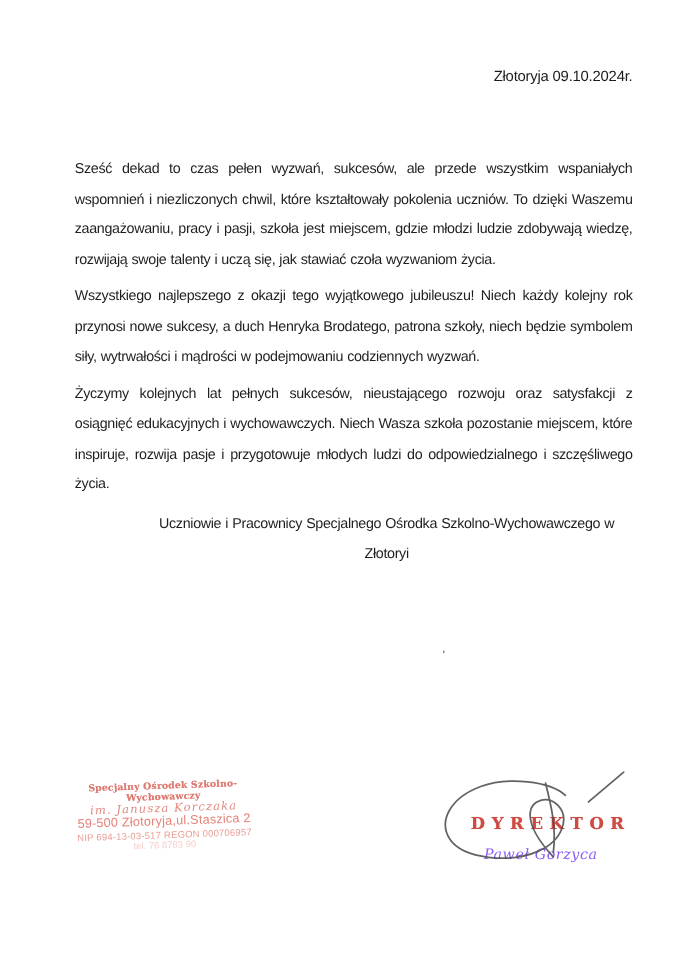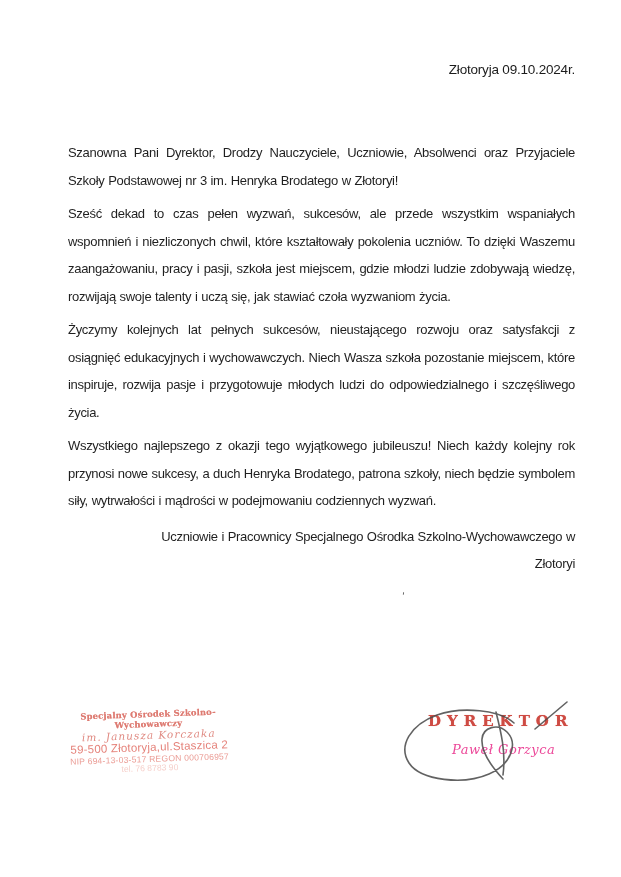"Szanowna Pani Dyrektor, Drodzy" p { html: <p>Szanowna Pani Dyrektor, Drodzy Nauczyciele, Uczniowie, Absolwenci oraz Przyjaciele Szkoły Podstawowej nr 3 im. Henryka Brodatego w Złotoryi!</p> -> none }
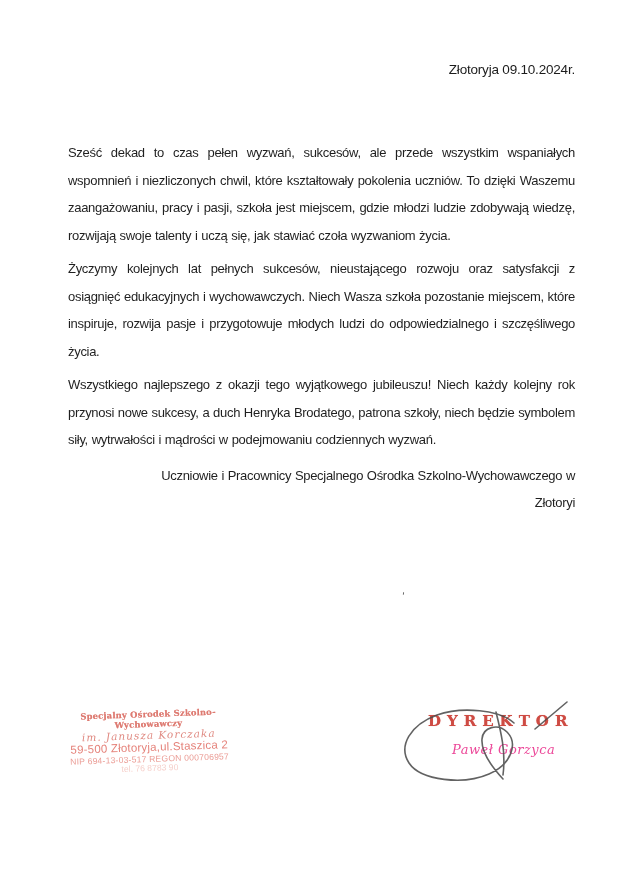"Życzymy kolejnych lat pełnych sukcesów," p { order: before "Wszystkiego najlepszego z okazji tego" -> after "Wszystkiego najlepszego z okazji tego" }
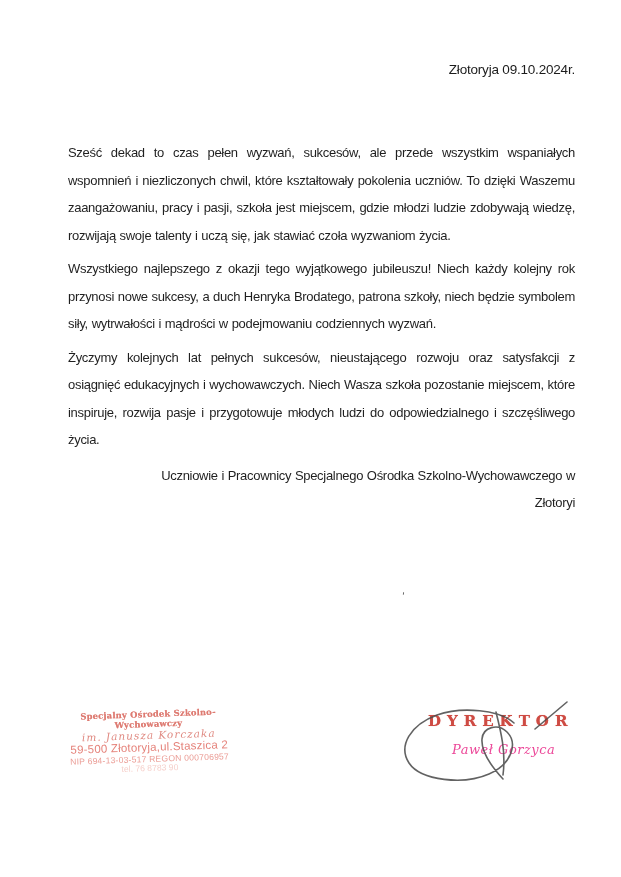"Uczniowie i Pracownicy Specjalnego" .body-text p.sig-line { text-align: right -> center }
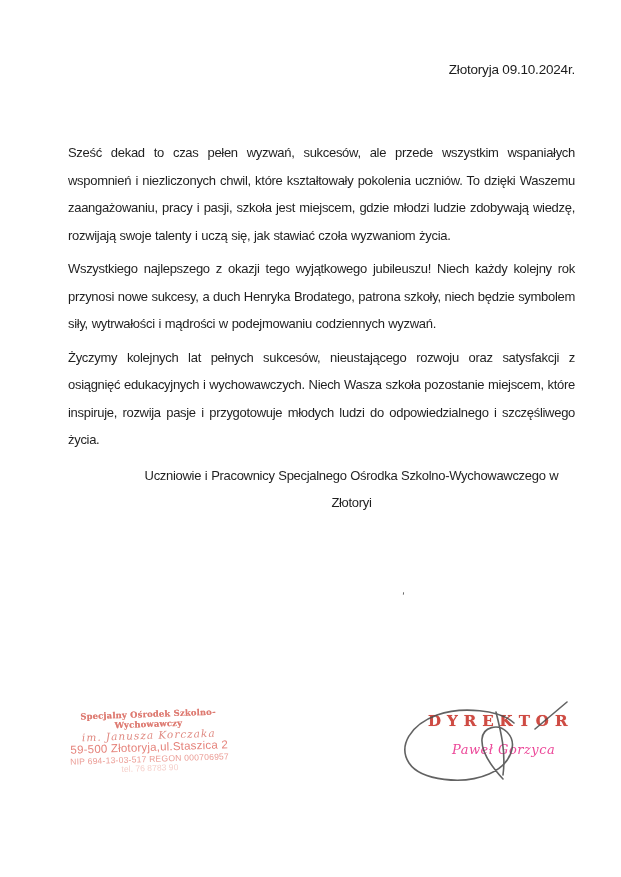"DYREKTOR" .stamp-dir { top: 712px -> 740px }
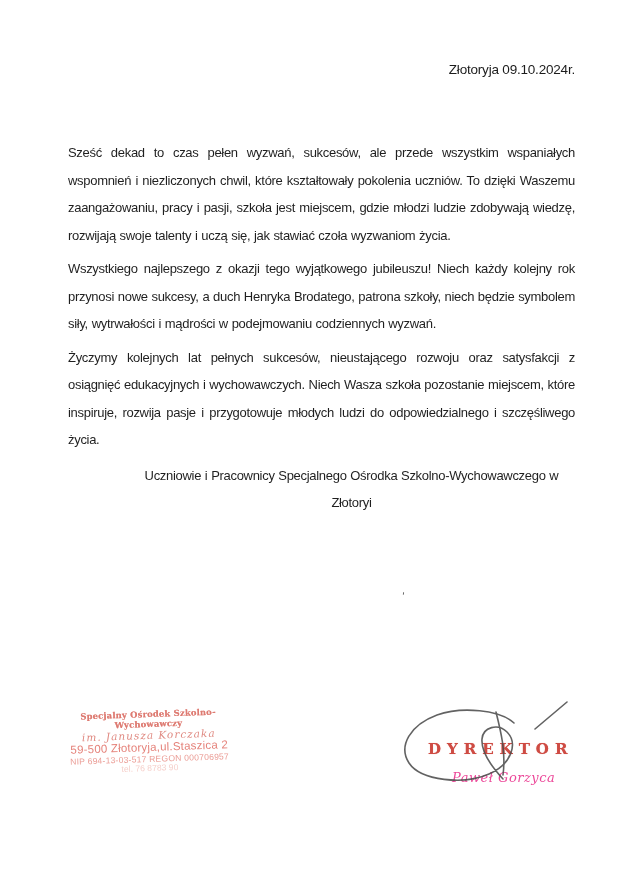"Paweł Gorzyca" .stamp-dir .name { color: #ec4899 -> #8b5cf6; margin: 12px 0 0 24px -> 12px 0 0 12px }
